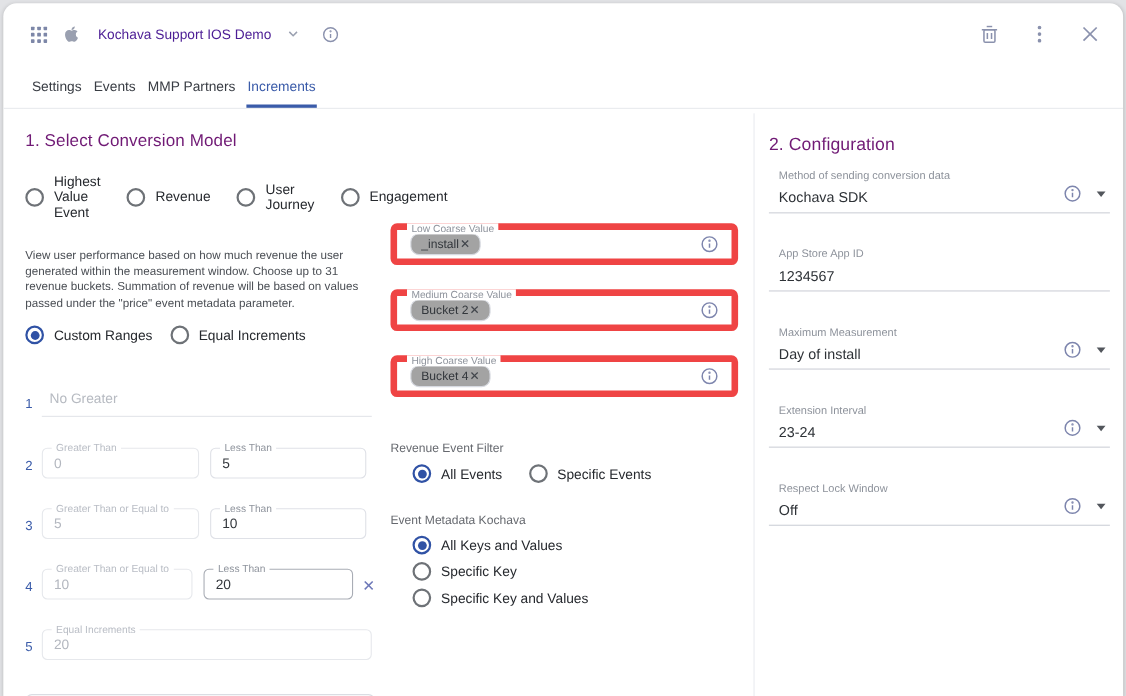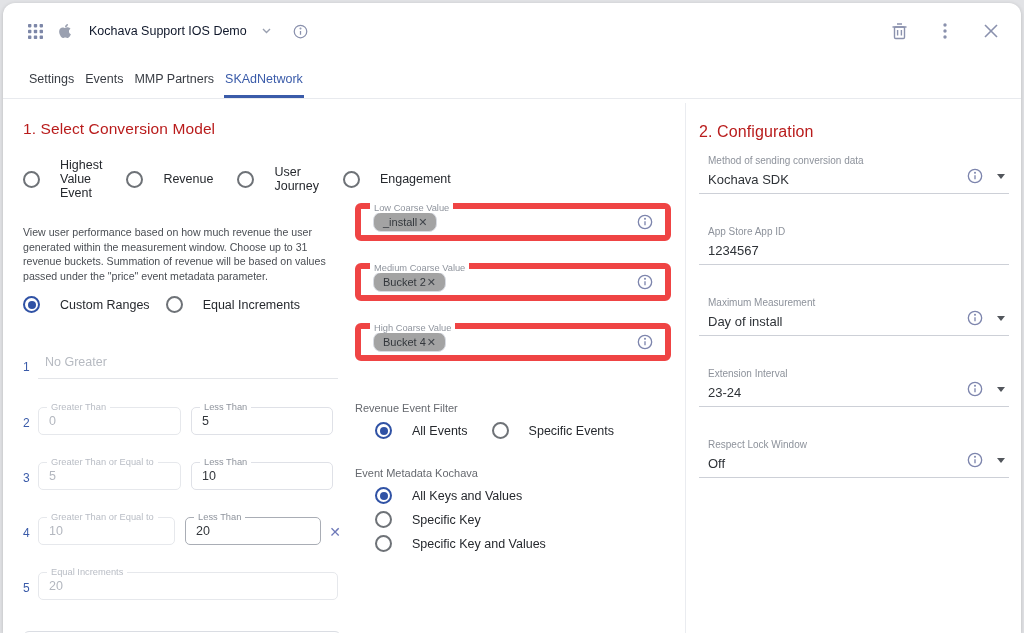"Kochava Support IOS Demo" .app-name { color: #0f172a -> #4c1d95 }
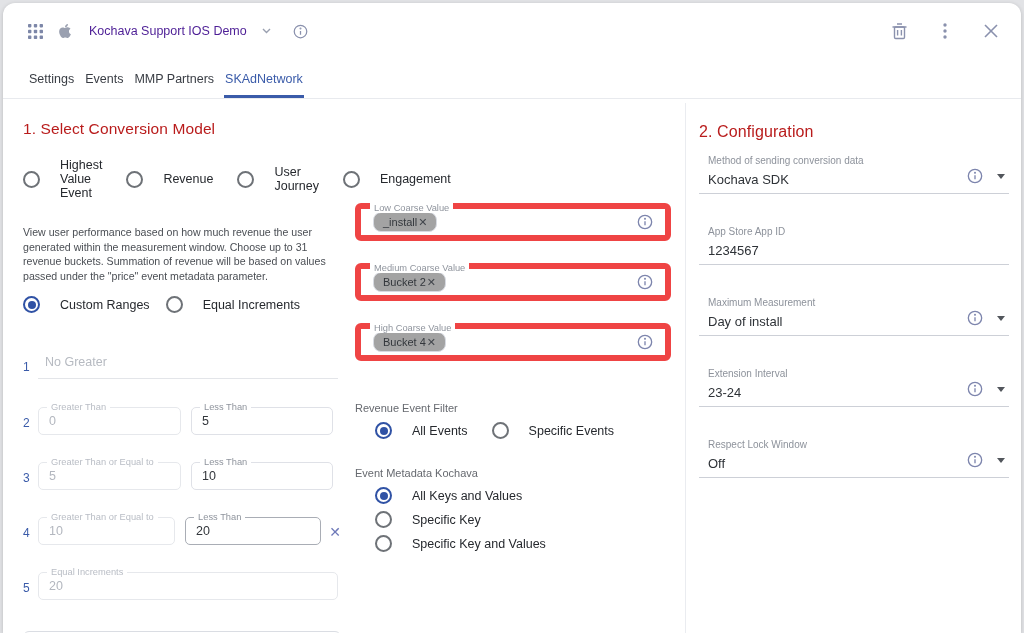"SKAdNetwork" div.tab { text: SKAdNetwork -> Increments }
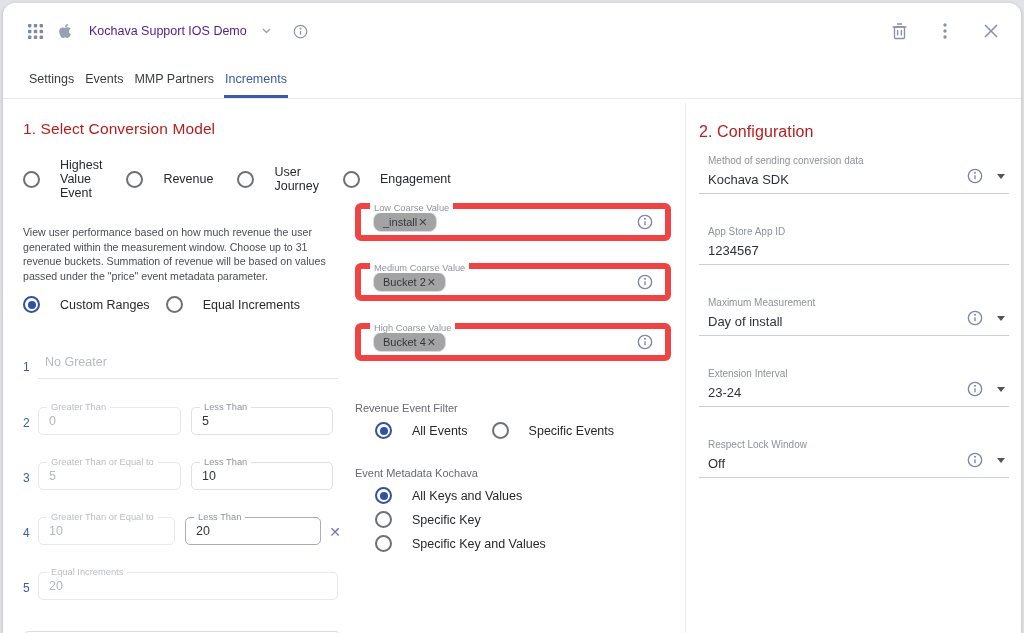"1. Select Conversion Model" .section-heading { color: #b91c1c -> #701a75 }
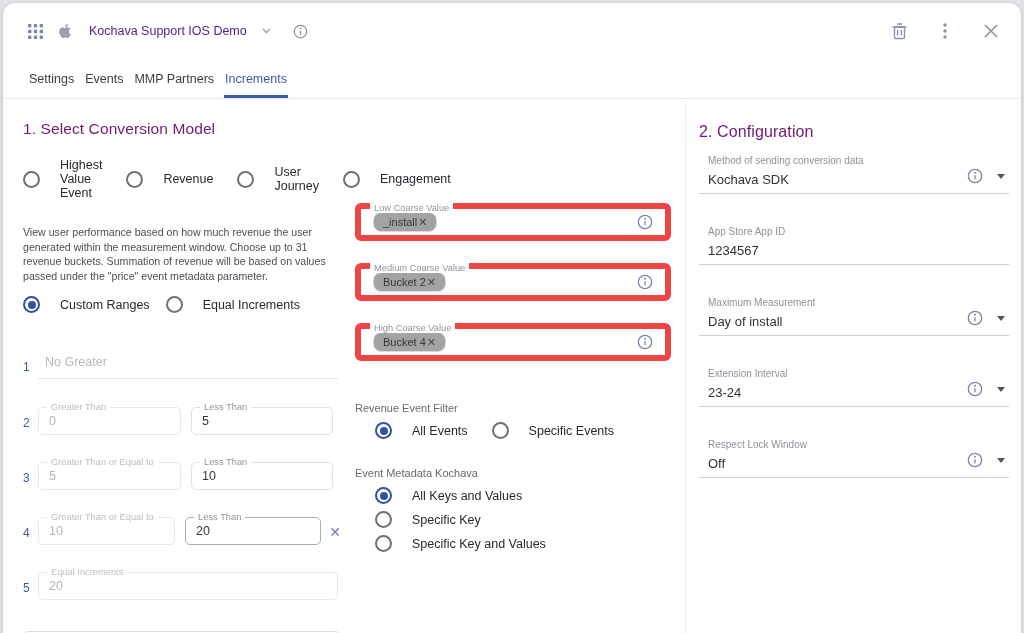"Highest Value Event" .radio-opt { gap: 20px -> 9px }
